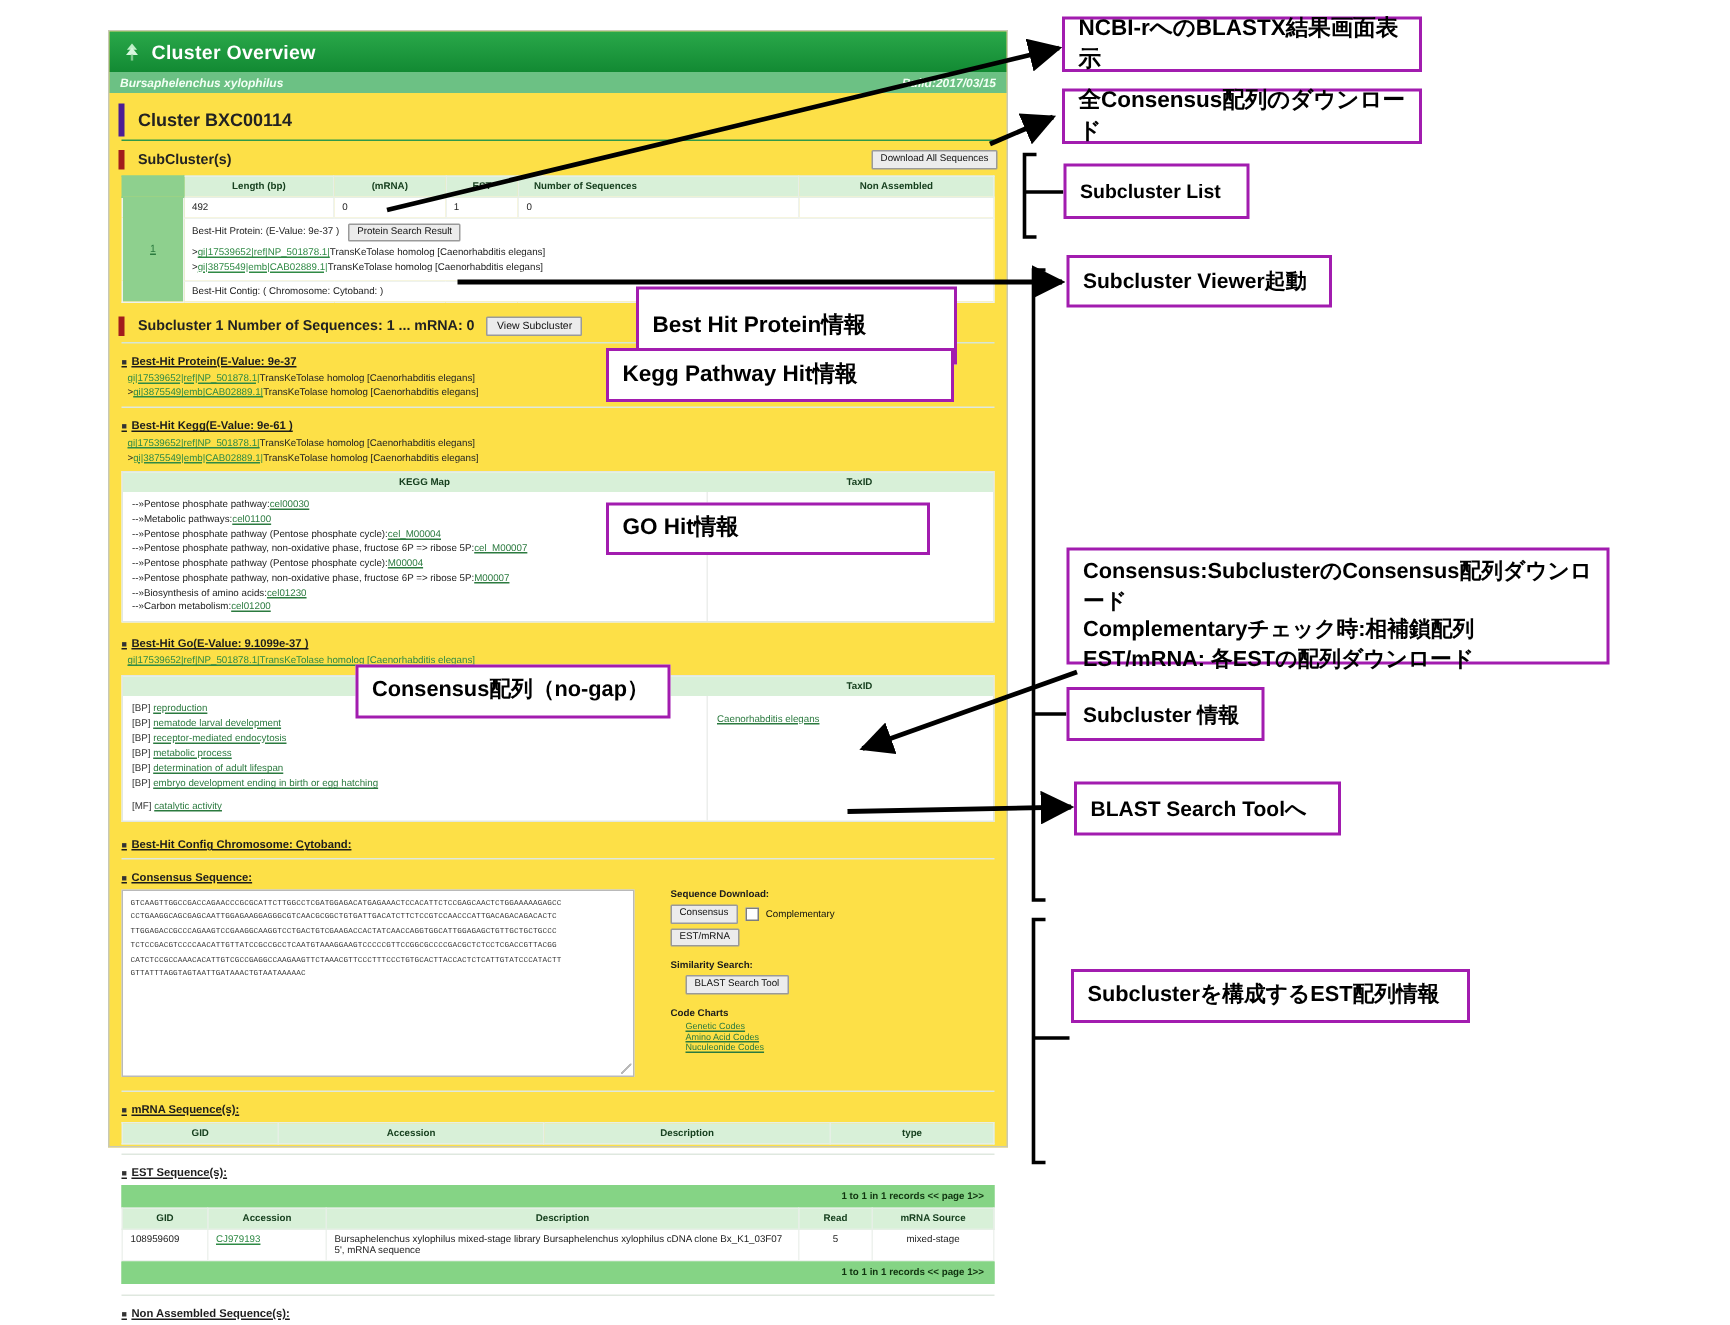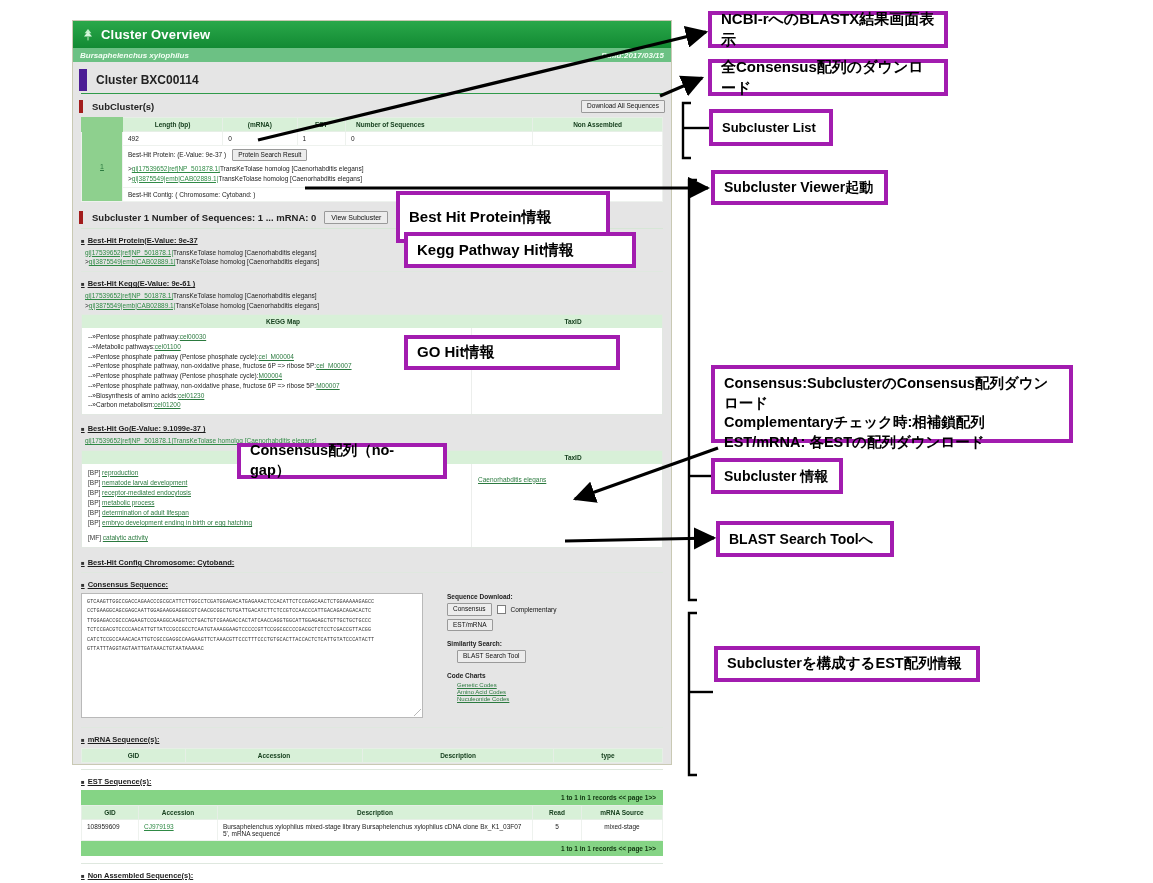"NCBI-rへのBLASTX結果画面表示" .callout { border: 4px solid #a21caf -> 2px solid #a21caf }
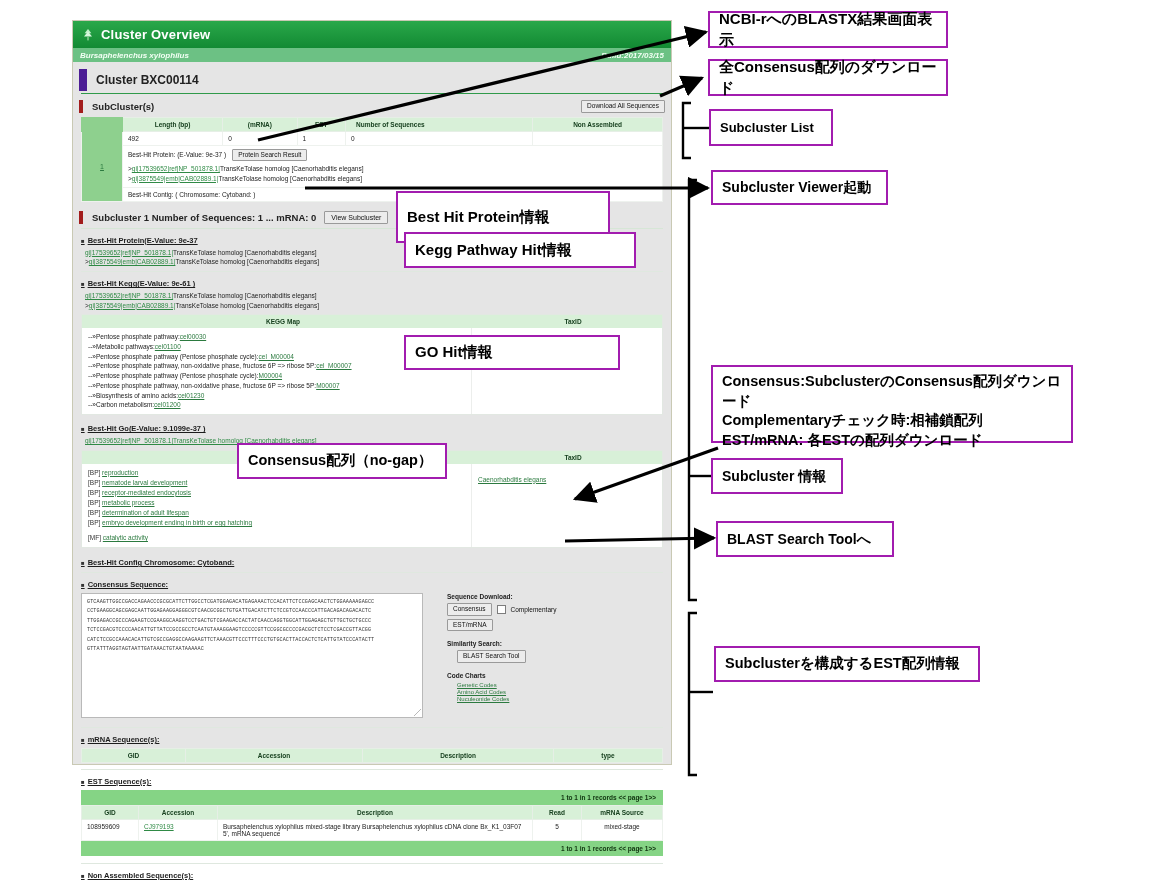"Cluster Overview" .app { background: #e5e5e5 -> #fde047 }
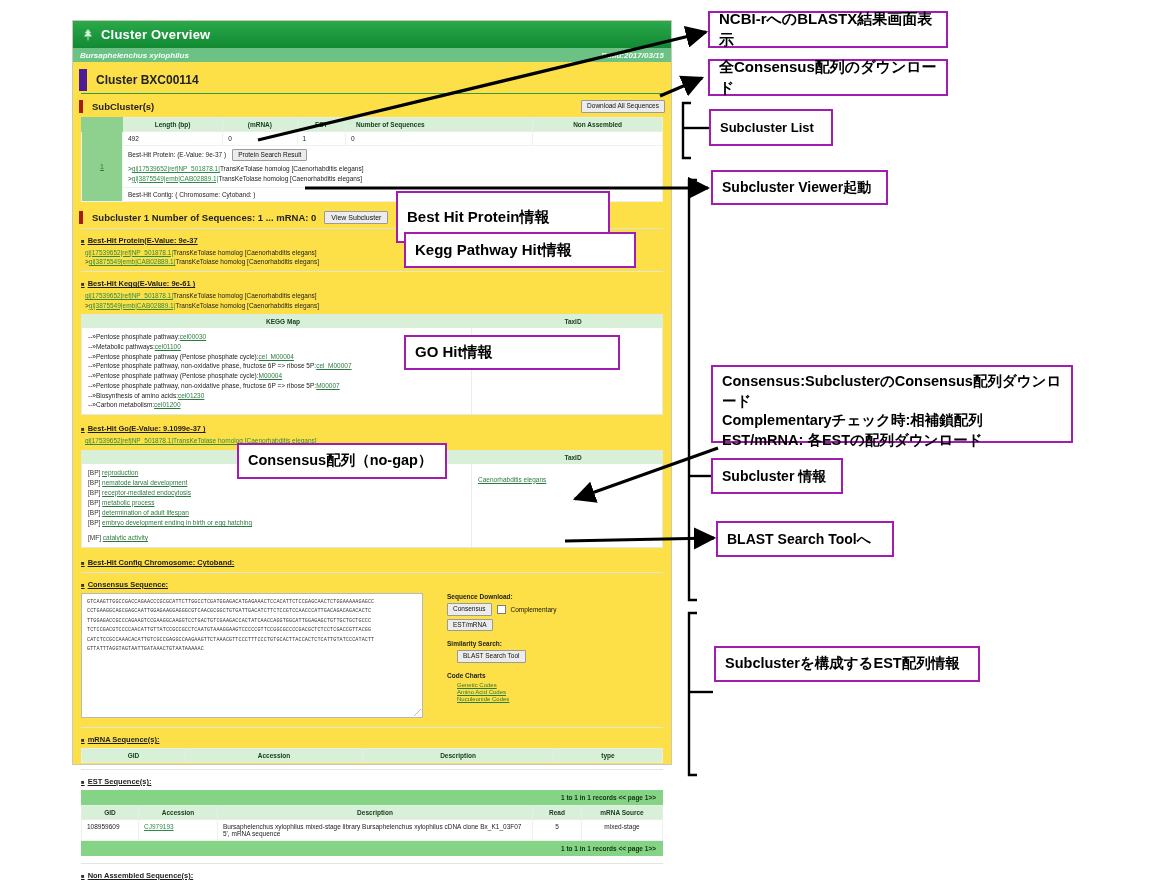"Cluster BXC00114" .sect-title { border-left: 8px solid #4c1d95 -> 4px solid #4c1d95 }
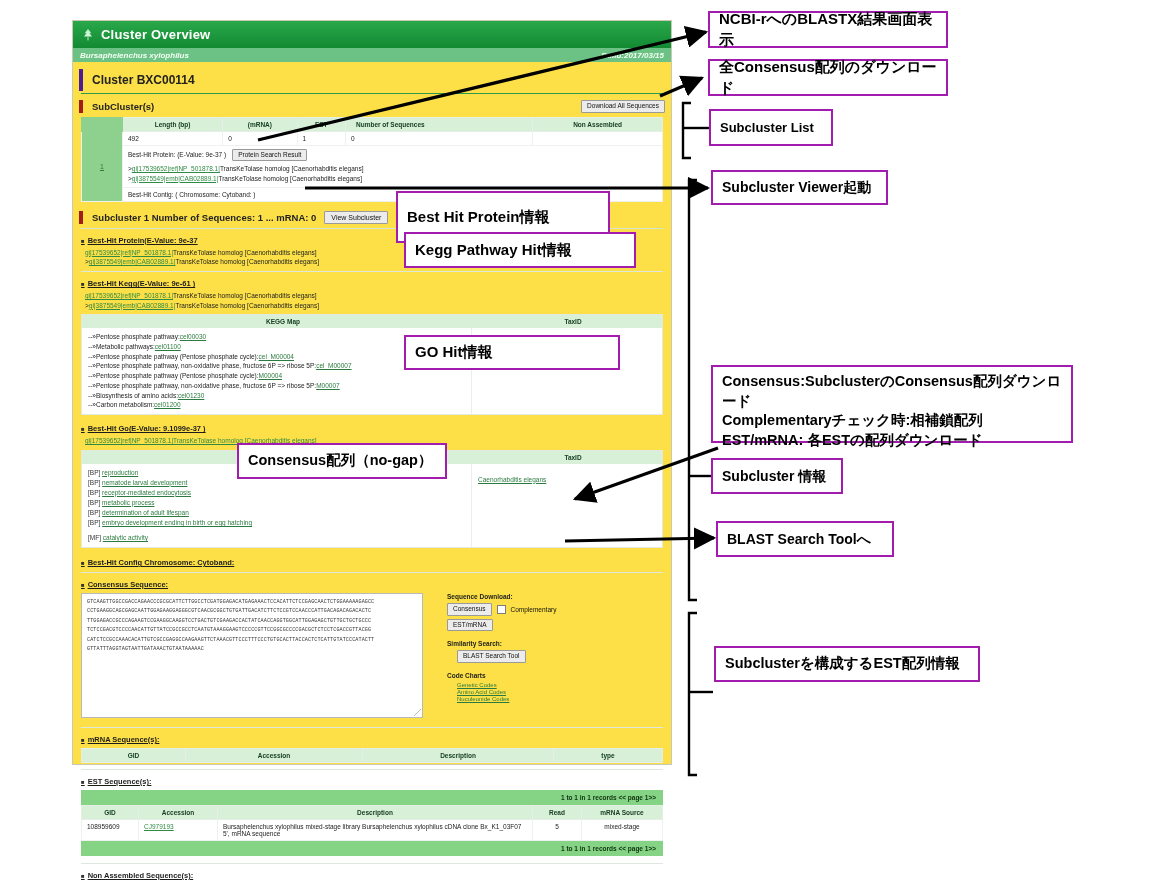"Best Hit Protein情報" div.callout { left: 396px -> 424px }
